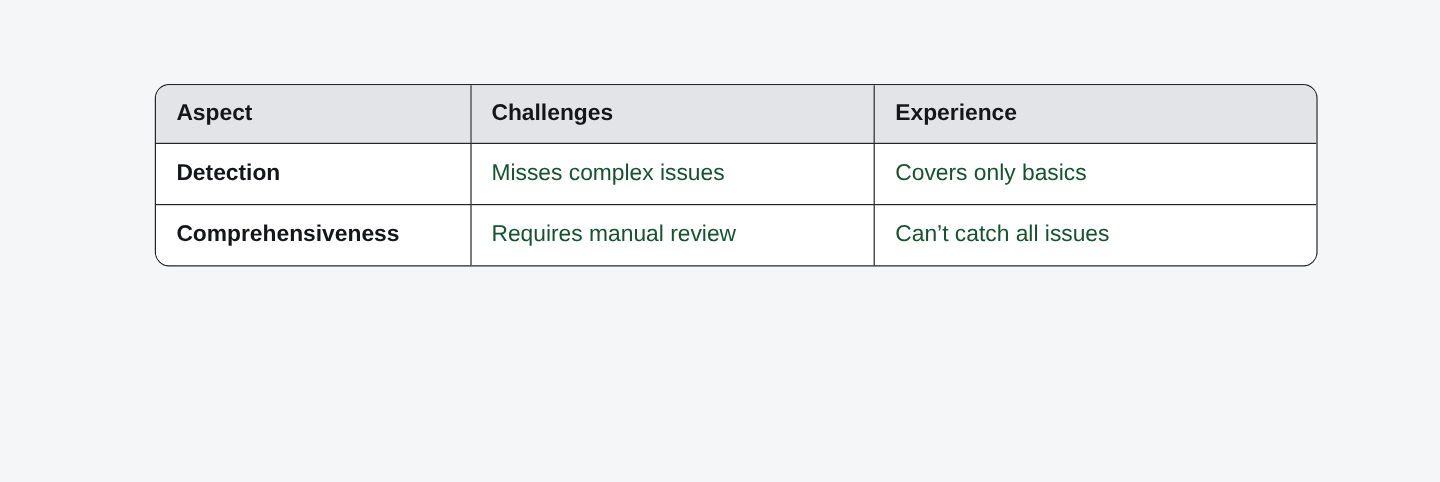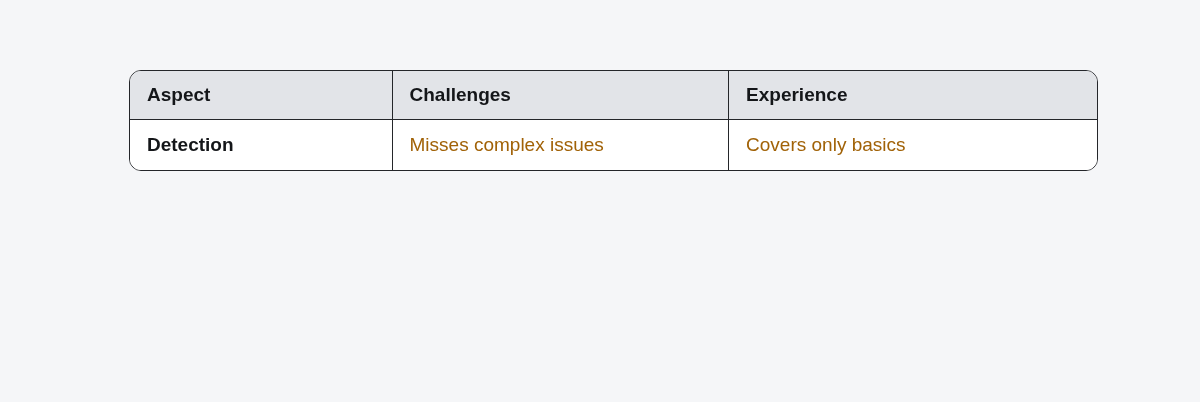"Misses complex issues" table.comparison tbody td { color: #a16207 -> #14532d }
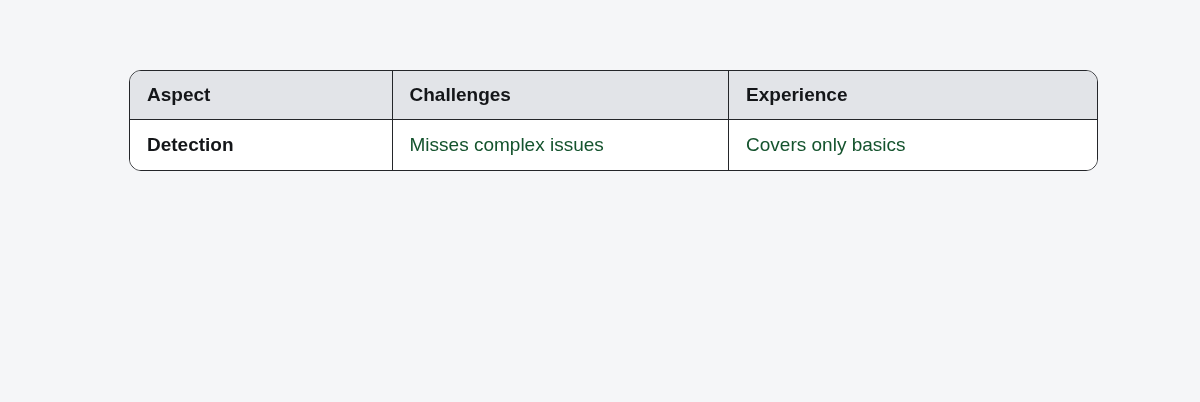"Comprehensiveness" tr { html: none -> <tr> <td>Comprehensiveness</td> <td>Requires manual review</td> <td>Can’t catch all issues</td> </tr> }
